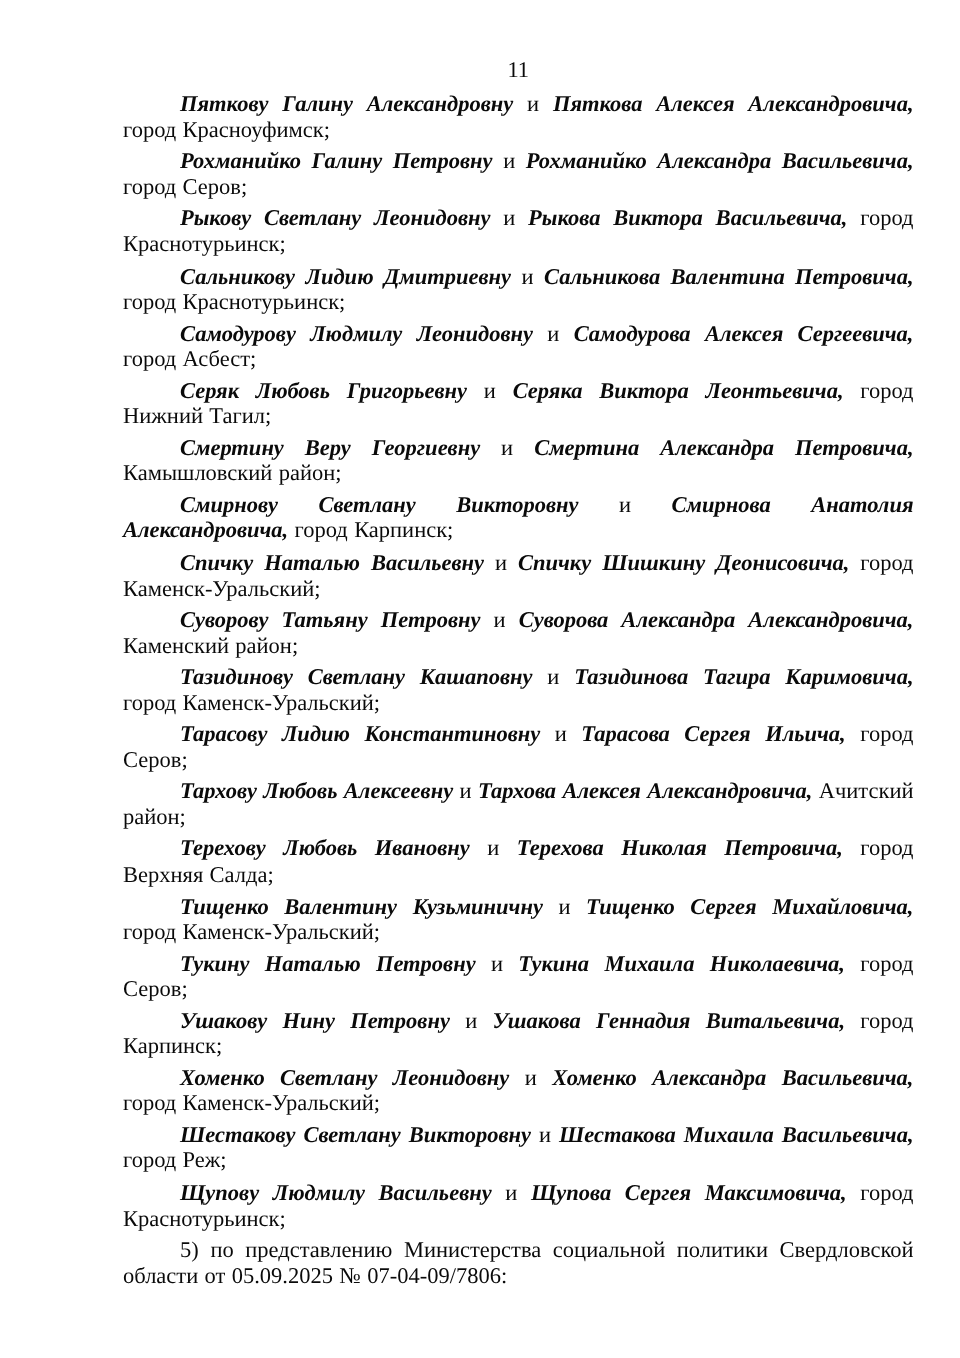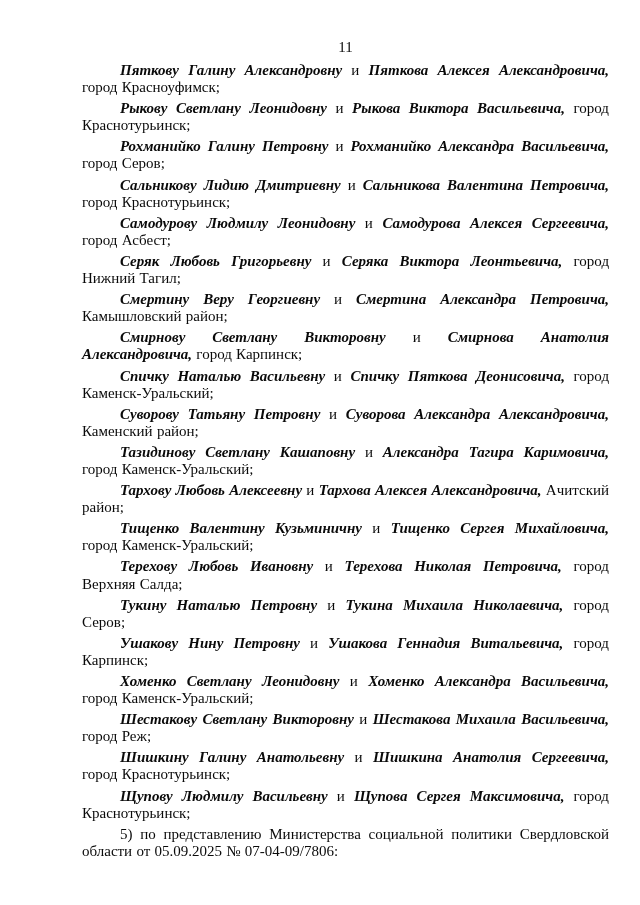"Рыкову Светлану Леонидовну и Рыкова" p.para { order: before "Рохманийко Галину Петровну и Рохманийко" -> after "Рохманийко Галину Петровну и Рохманийко" }
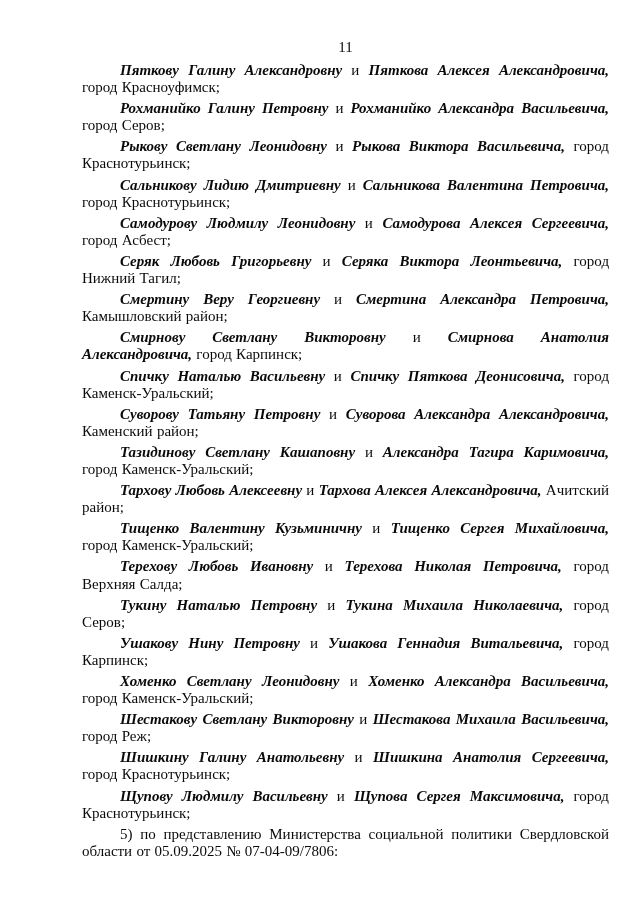"Спичку Пяткова Деонисовича," span.name { text: Пяткова -> Шишкину }
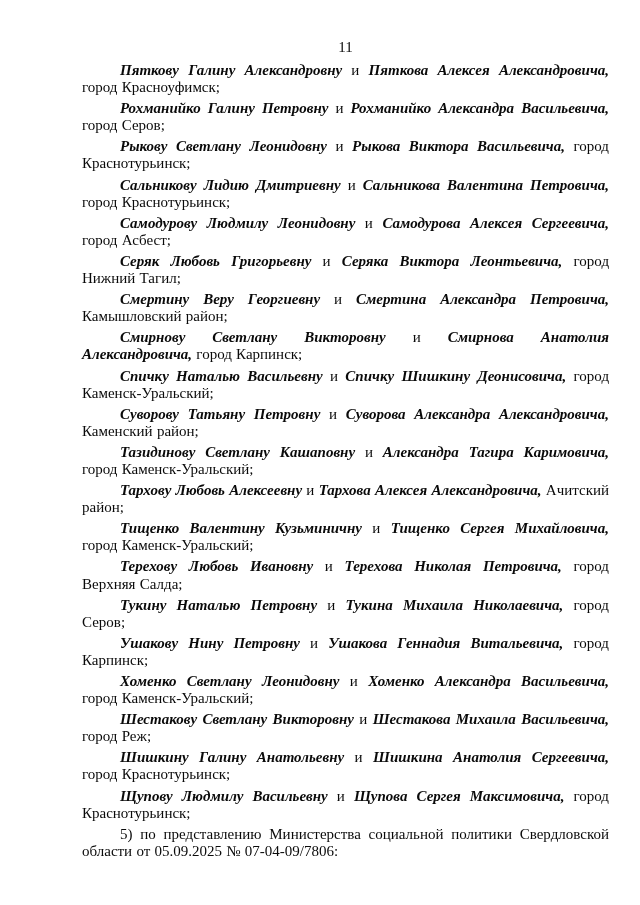"Александра Тагира Каримовича," span.name { text: Александра -> Тазидинова }
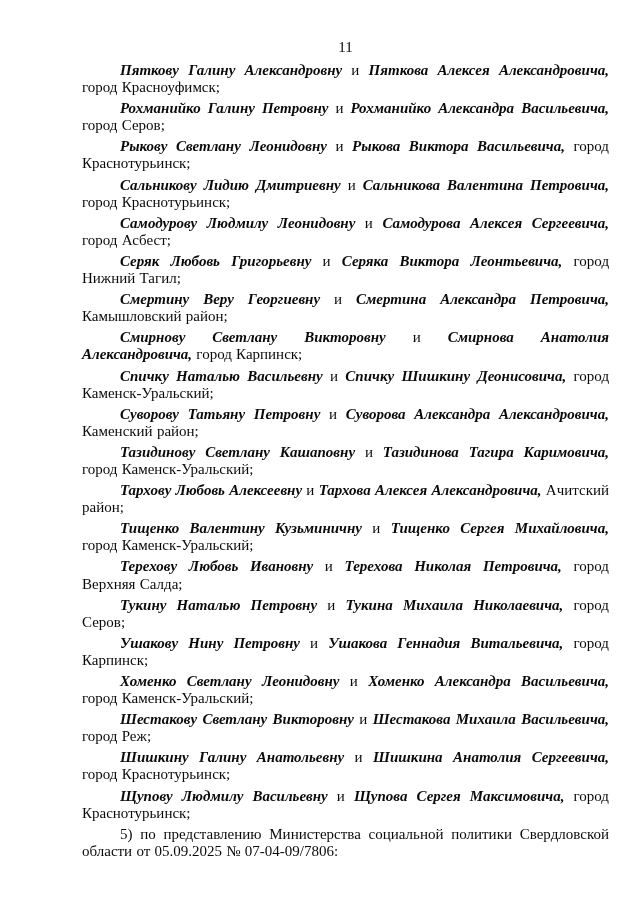"Тарасову Лидию Константиновну и Тарасова" p.para { html: none -> <p><span>Тарасову Лидию Константиновну</span> и <span>Тарасова Сергея Ильича,</span> город Серов;</p> }
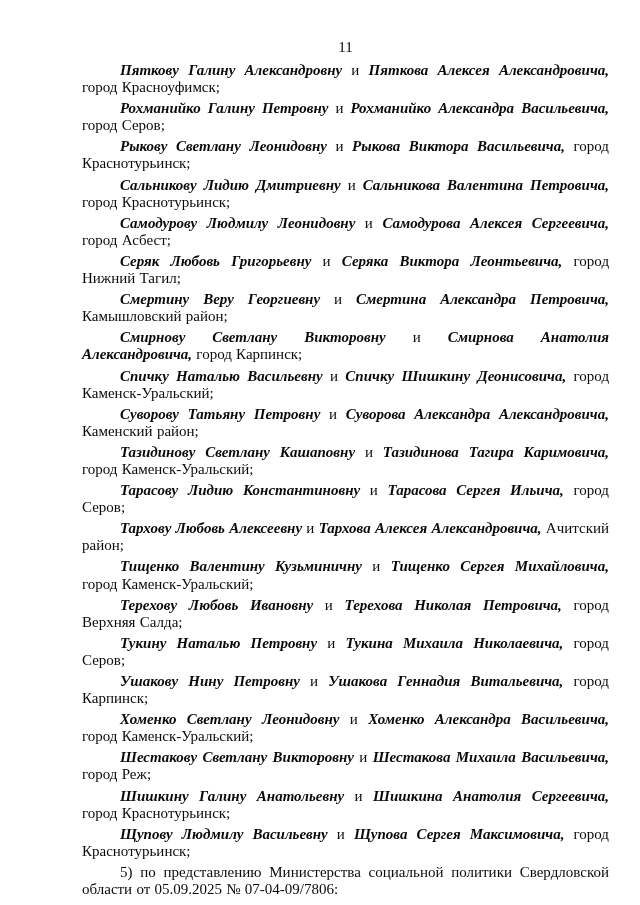"Тищенко Валентину Кузьминичну и Тищенко" p.para { order: before "Терехову Любовь Ивановну и Терехова" -> after "Терехову Любовь Ивановну и Терехова" }
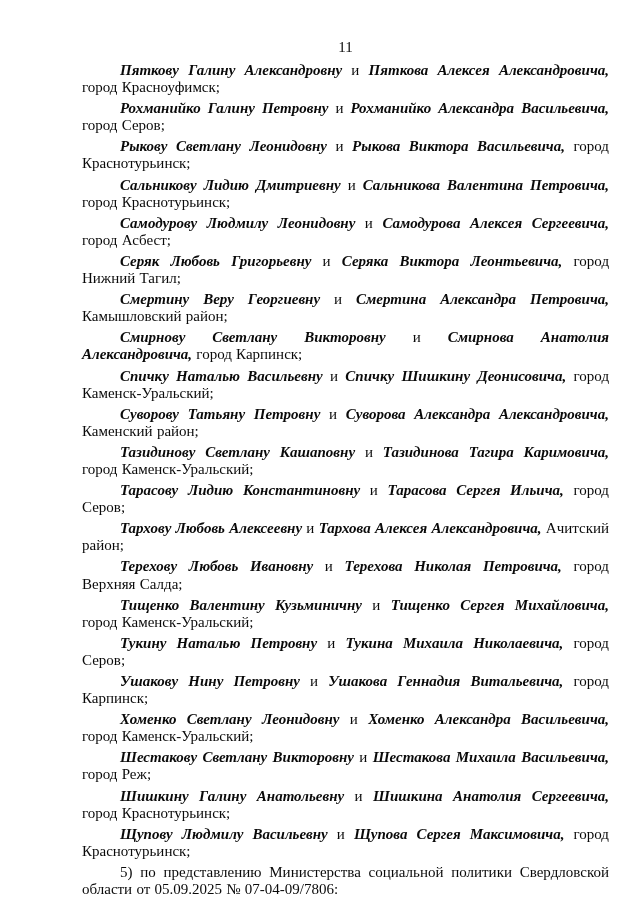"Шишкину Галину Анатольевну и Шишкина" p.para { html: <p><span>Шишкину Галину Анатольевну</span> и <span>Шишкина Анатолия Сергеевича,</span> город Краснотурьинск;</p> -> none }
